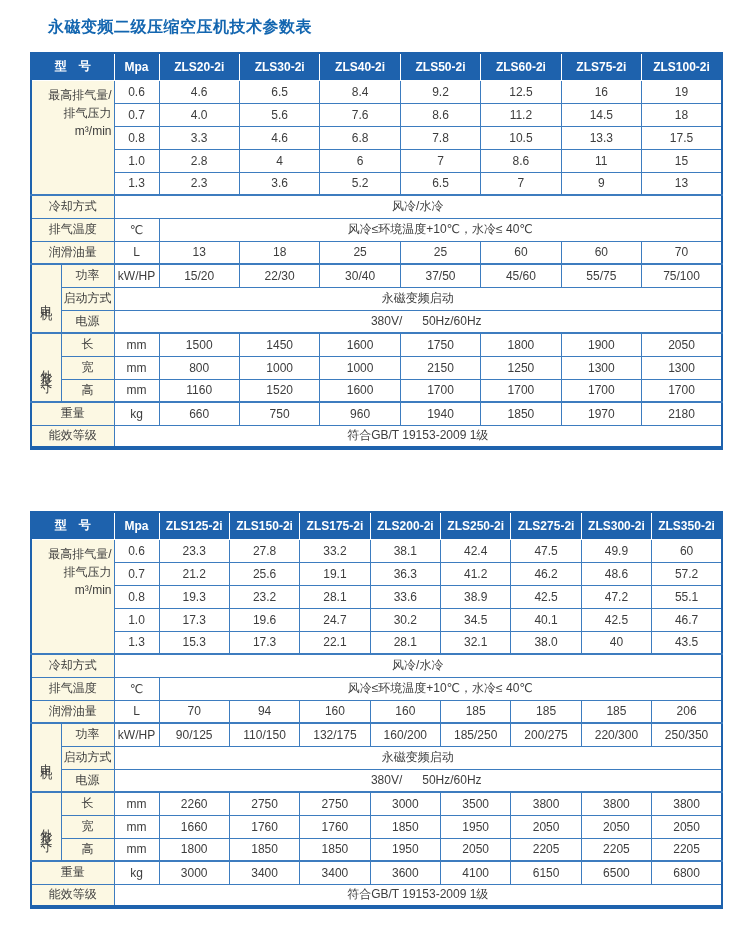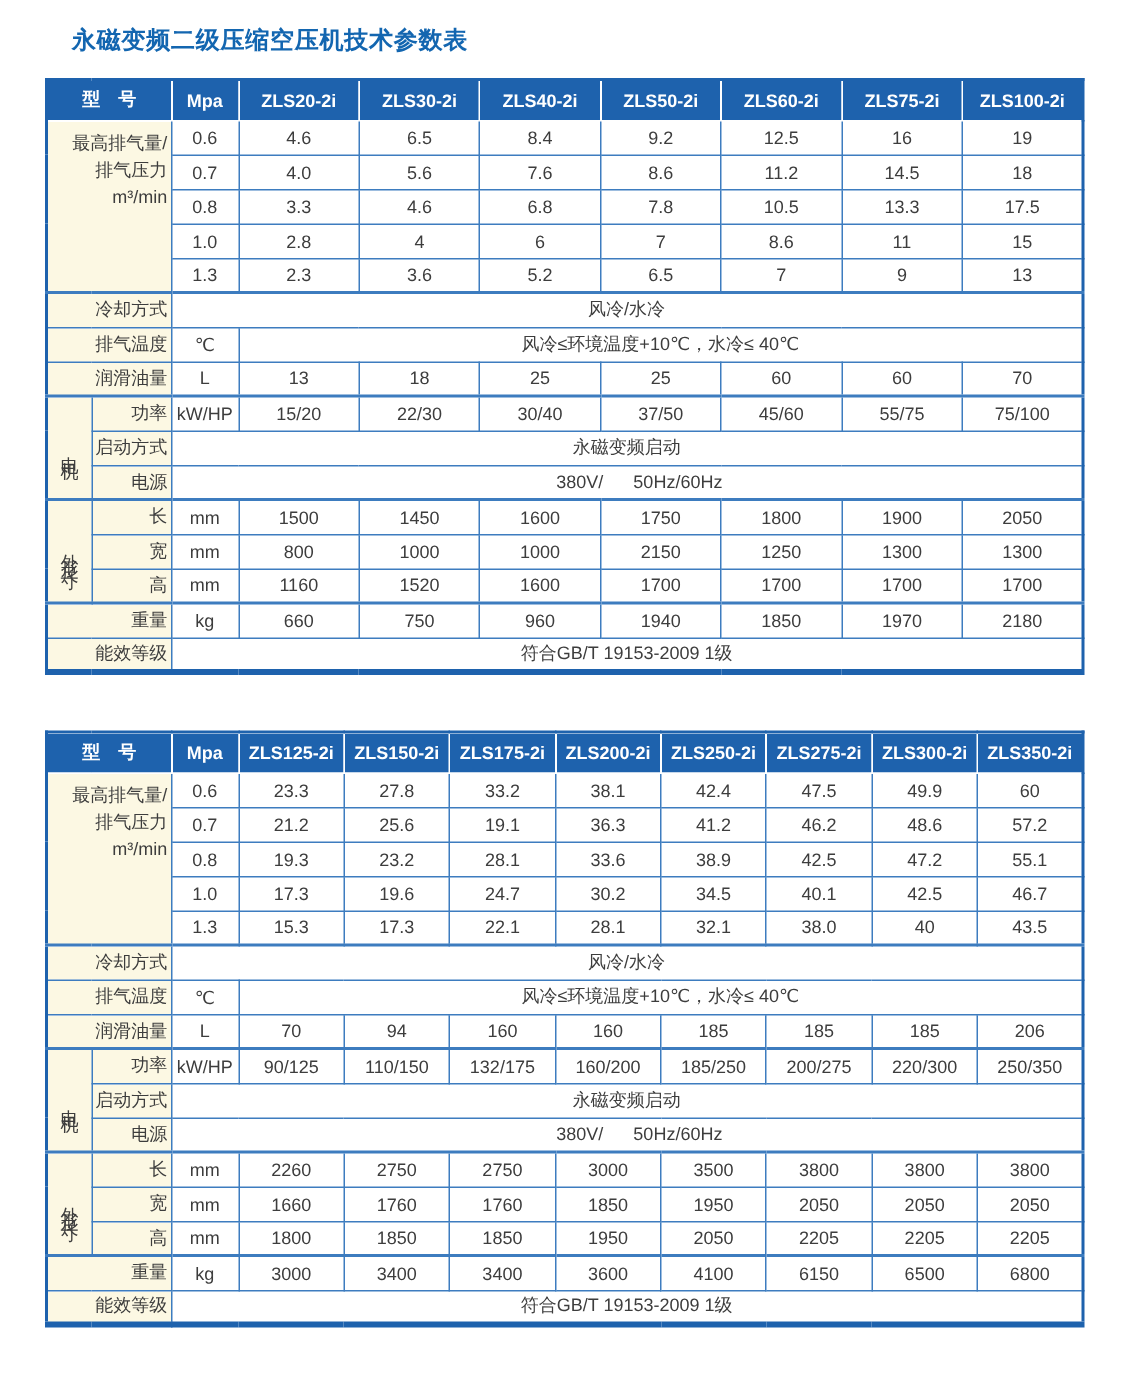"型 号" table.spec { margin-bottom: 37px -> 61px }
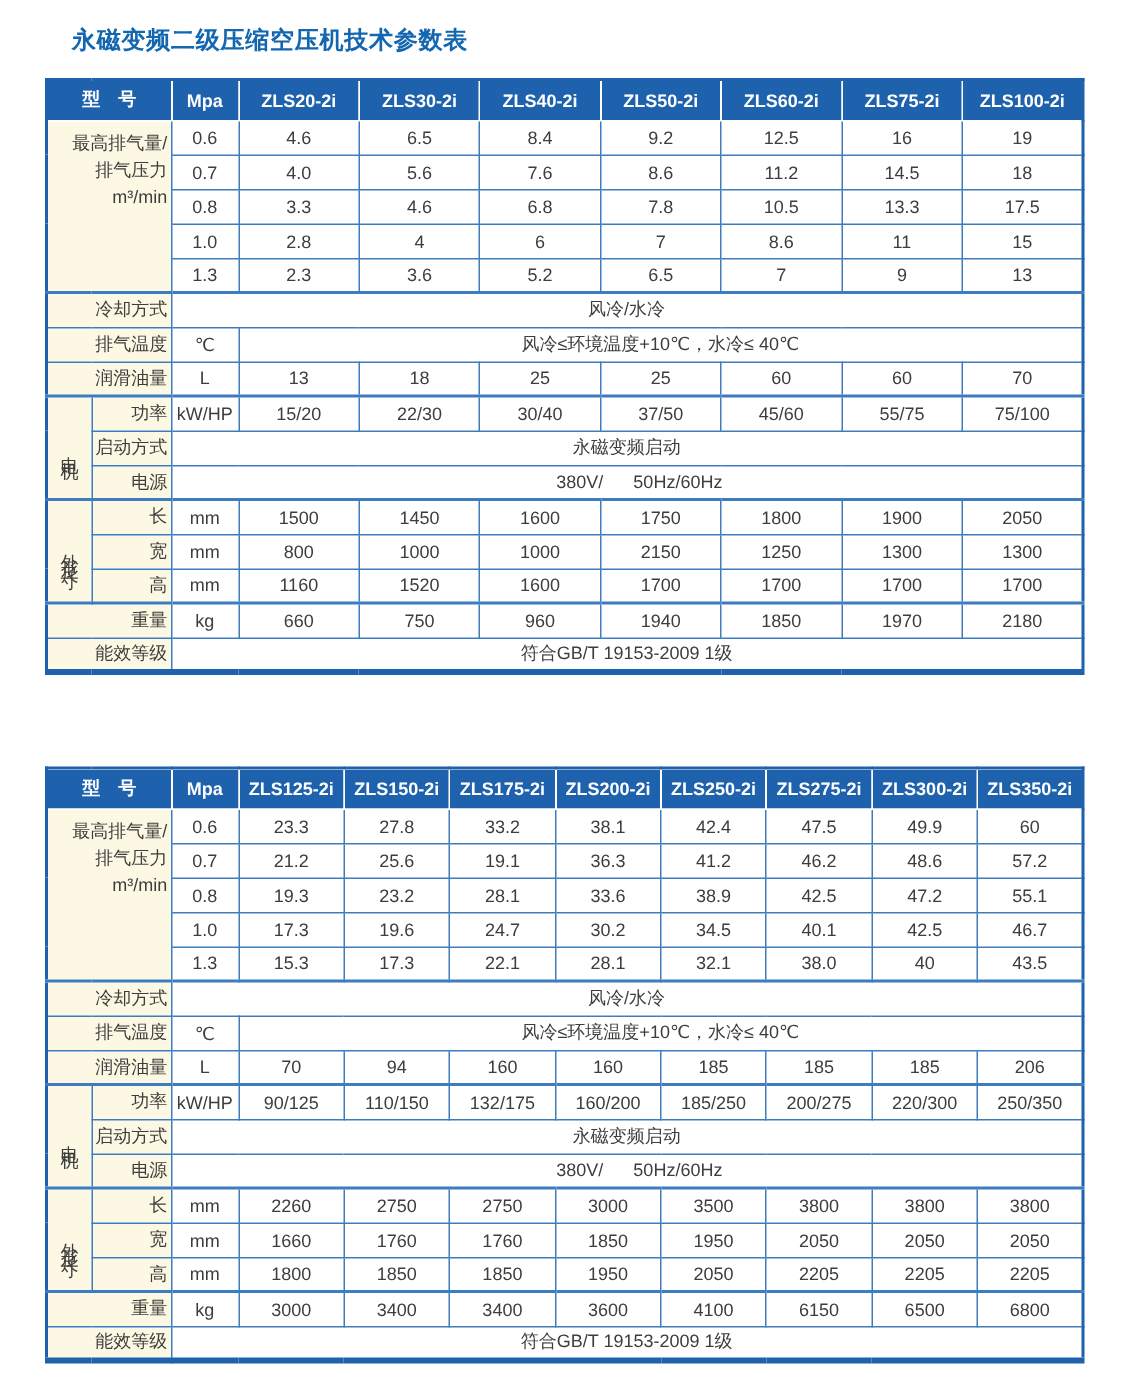"冷却方式" table.spec td.lbl { text-align: right -> none }
